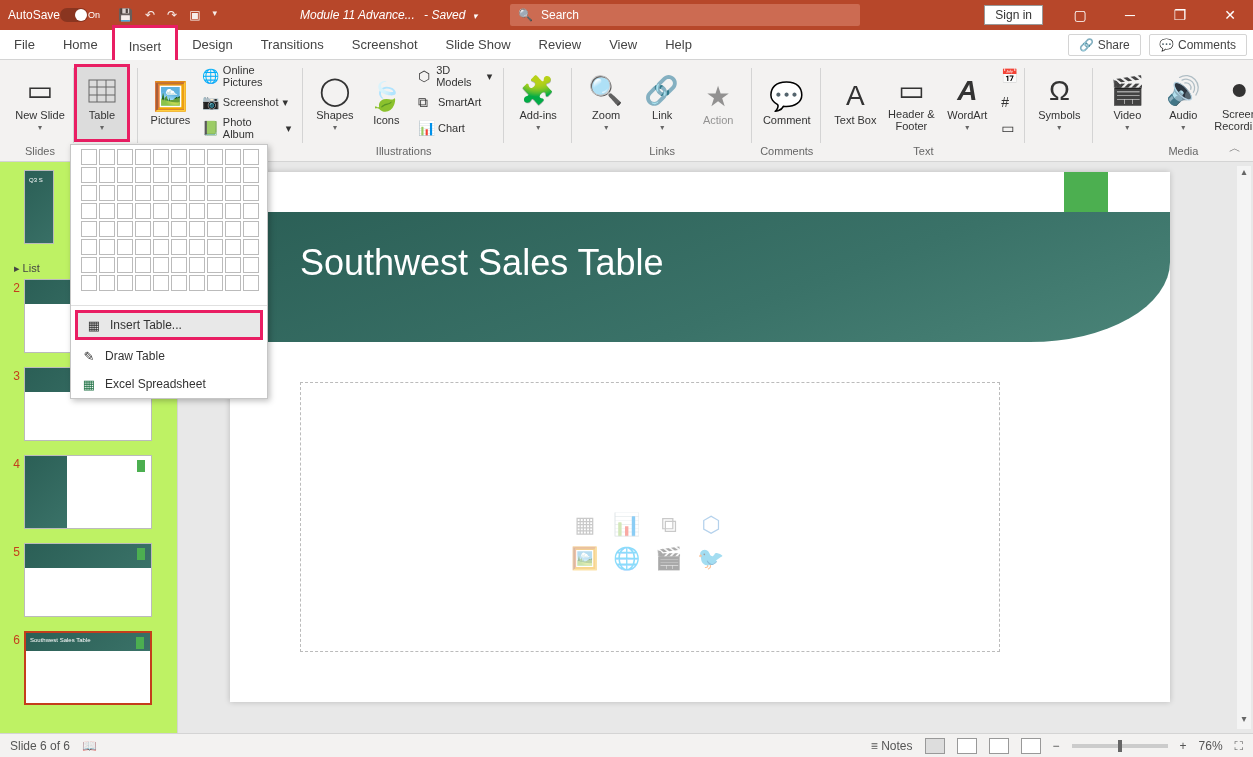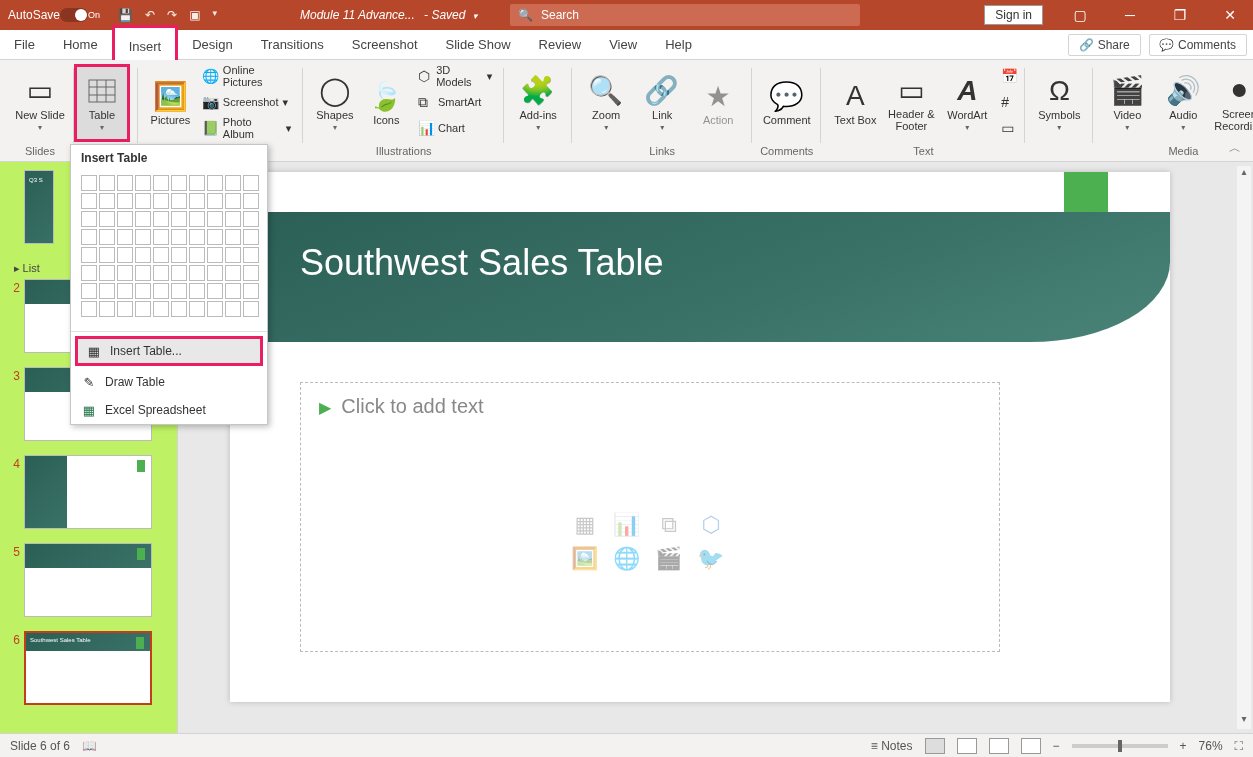"Insert Table" div.hdr { html: <div>Insert Table</div> -> none }
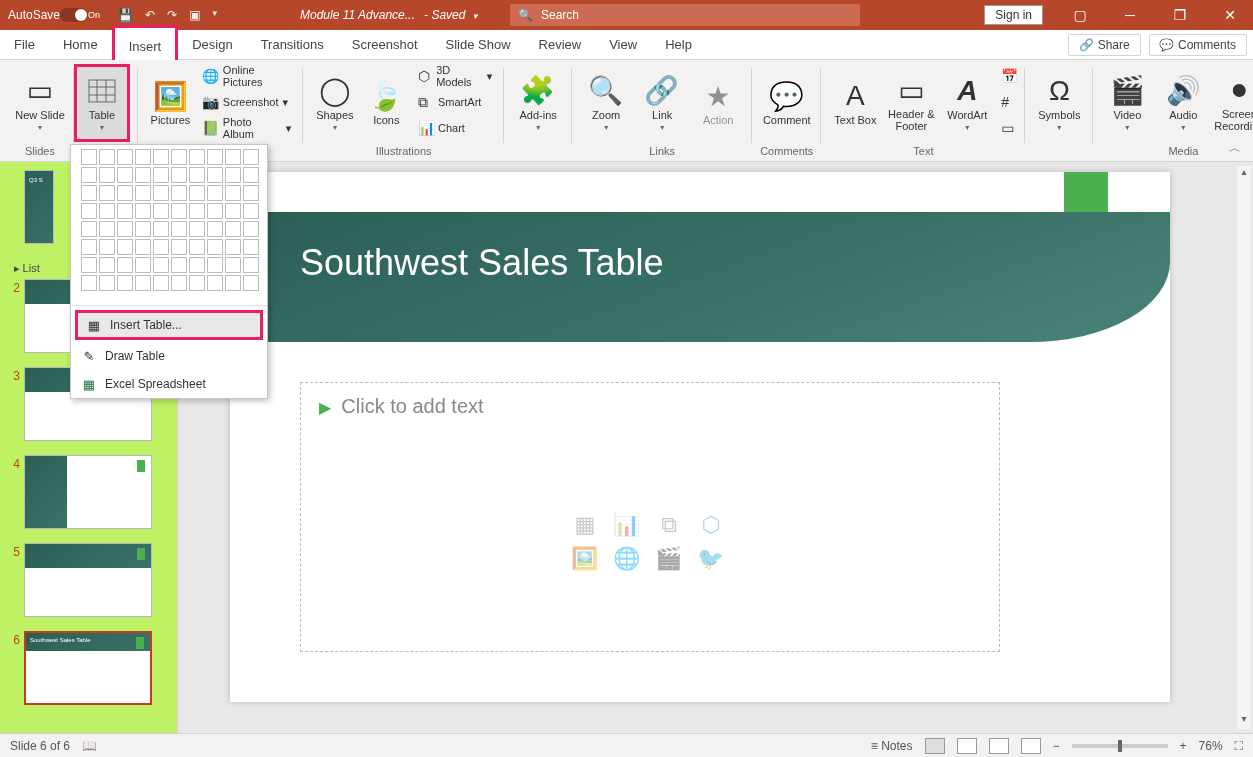"▶ Click to add text" div { html: <div><span>▶</span><span>Click to add text</span></div> -> none }
